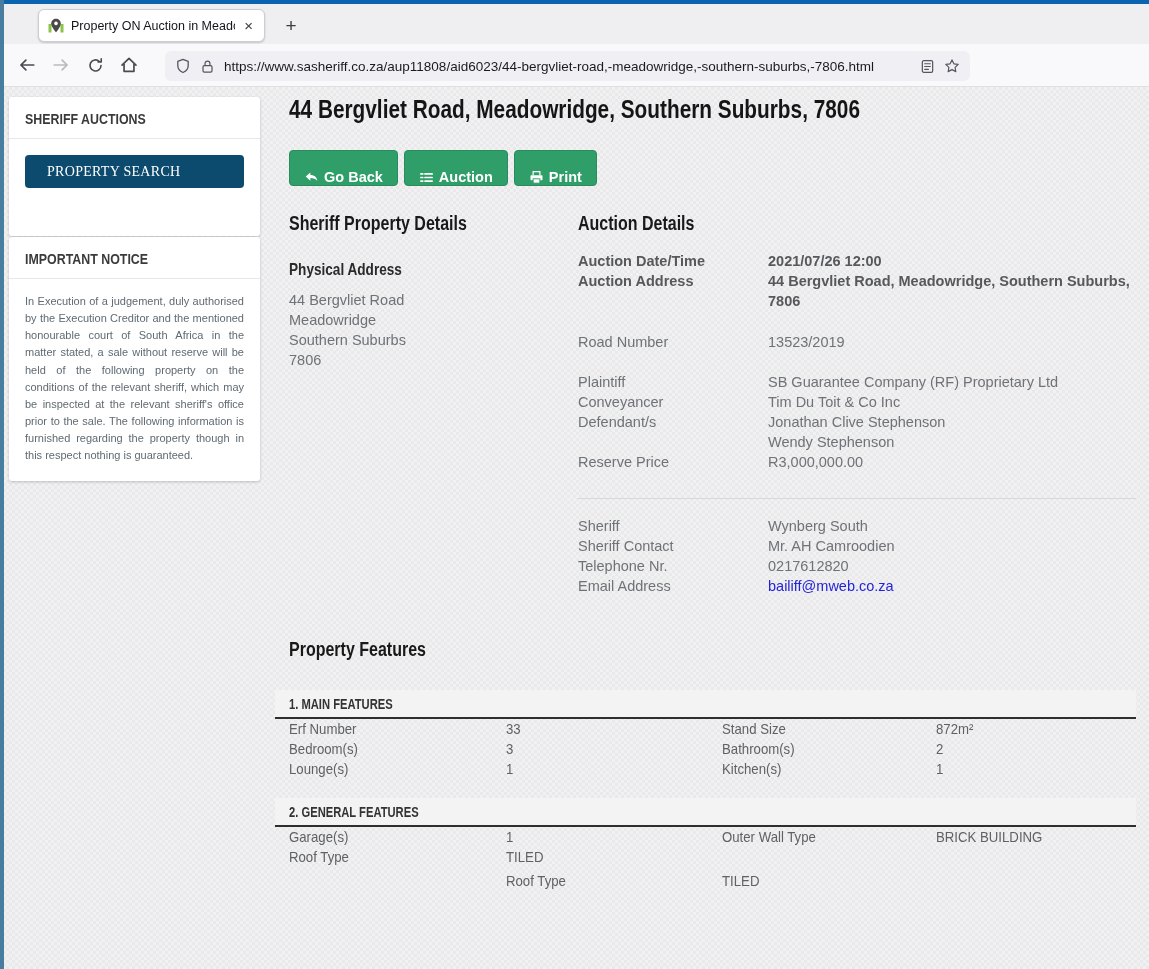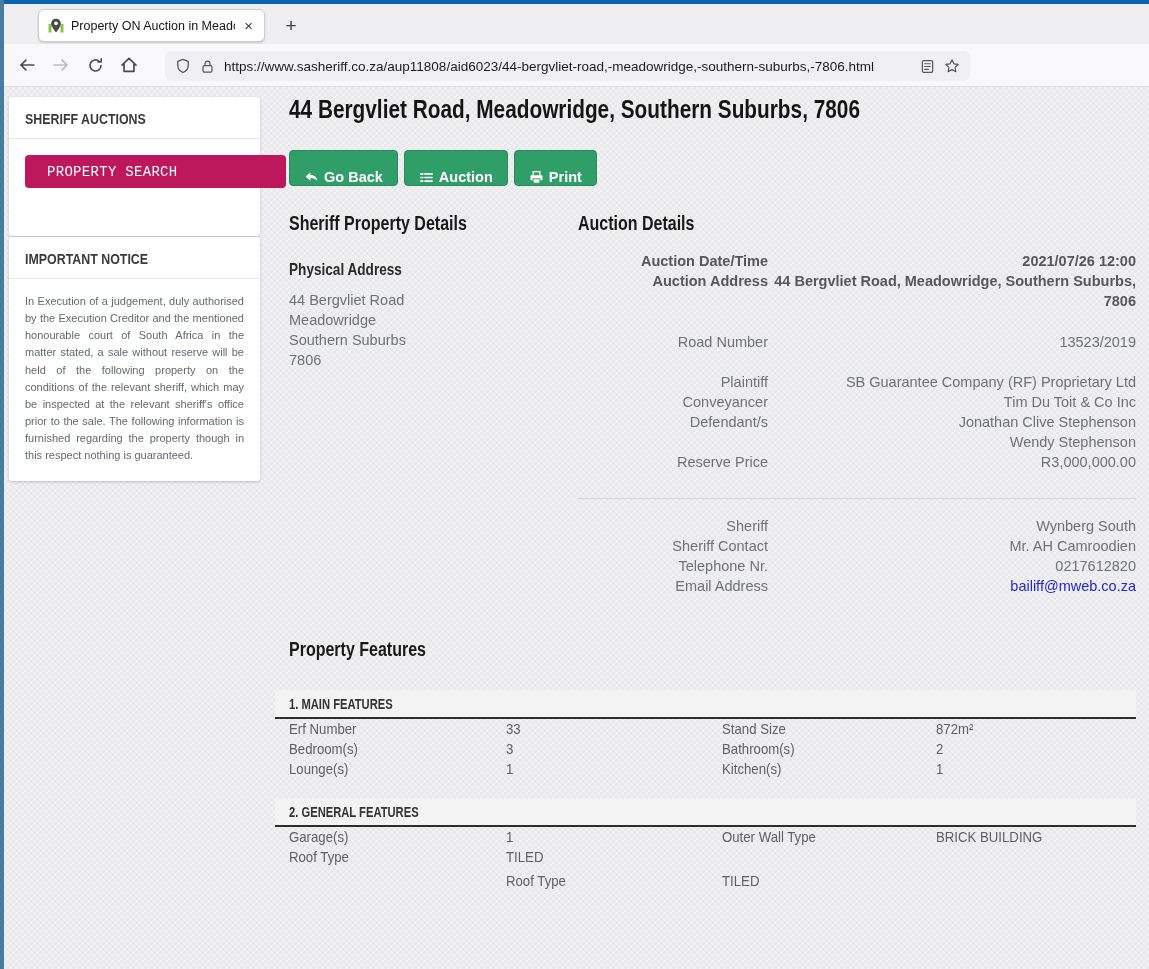"PROPERTY SEARCH" .search-btn { background: #be185d -> #0c4a6e; font-family: Liberation Mono, monospace -> Liberation Serif, serif; width: 261px -> 219px }
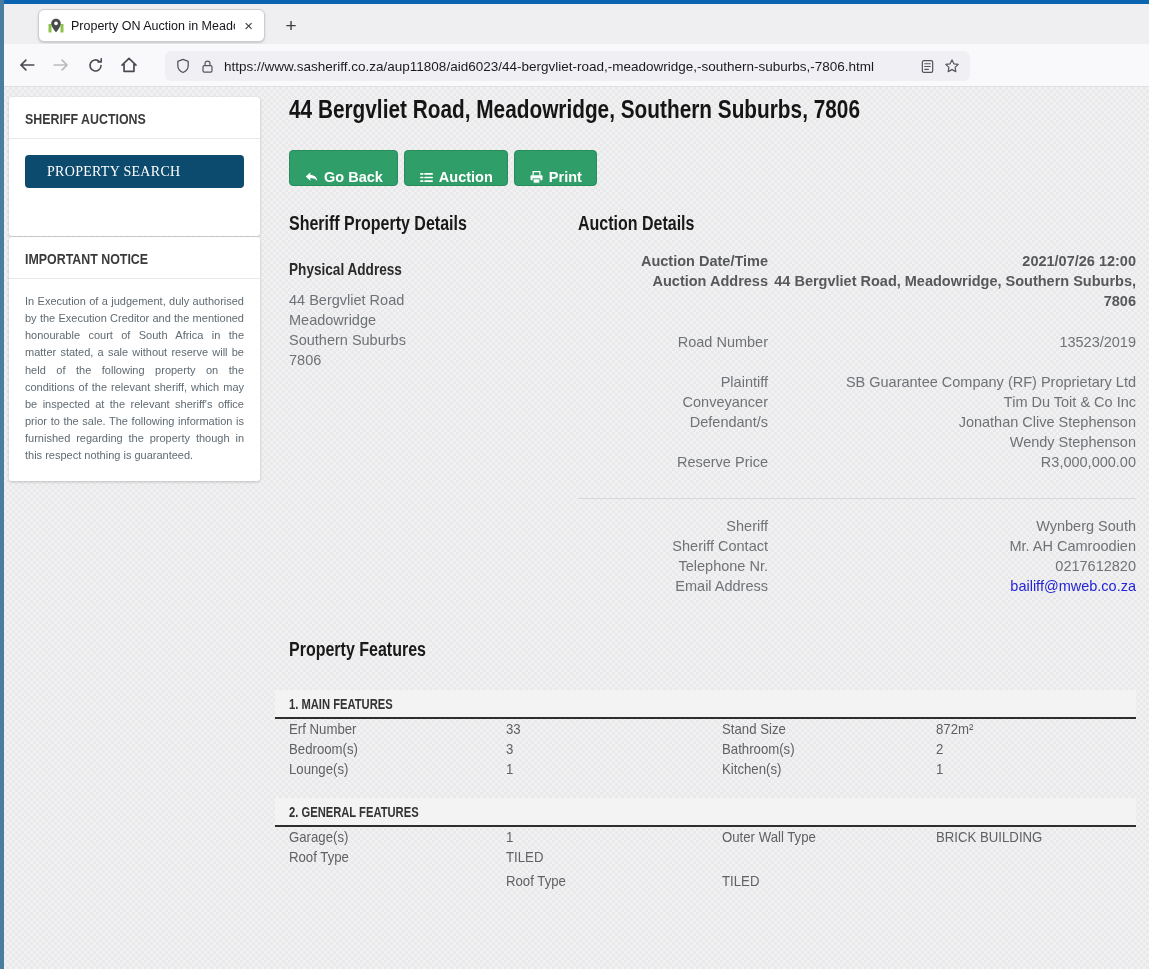"Auction Date/Time" .grp { text-align: right -> none }
